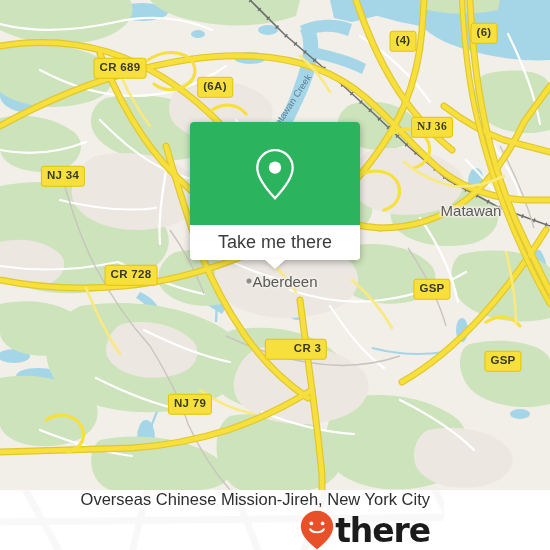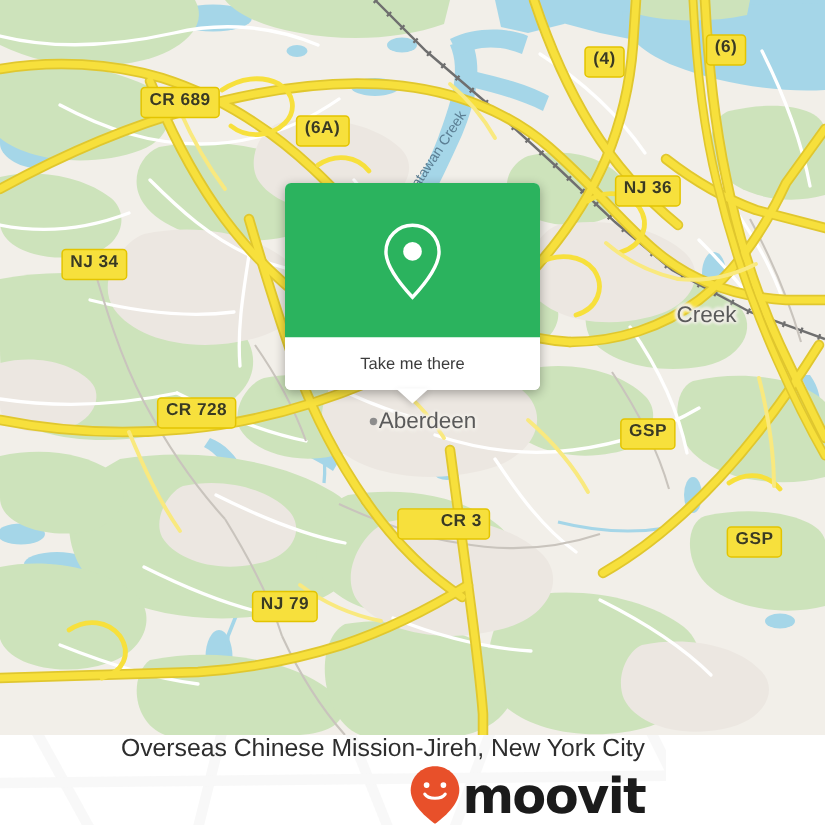"NJ 36" div.shield { font-family: none -> Liberation Serif, serif }
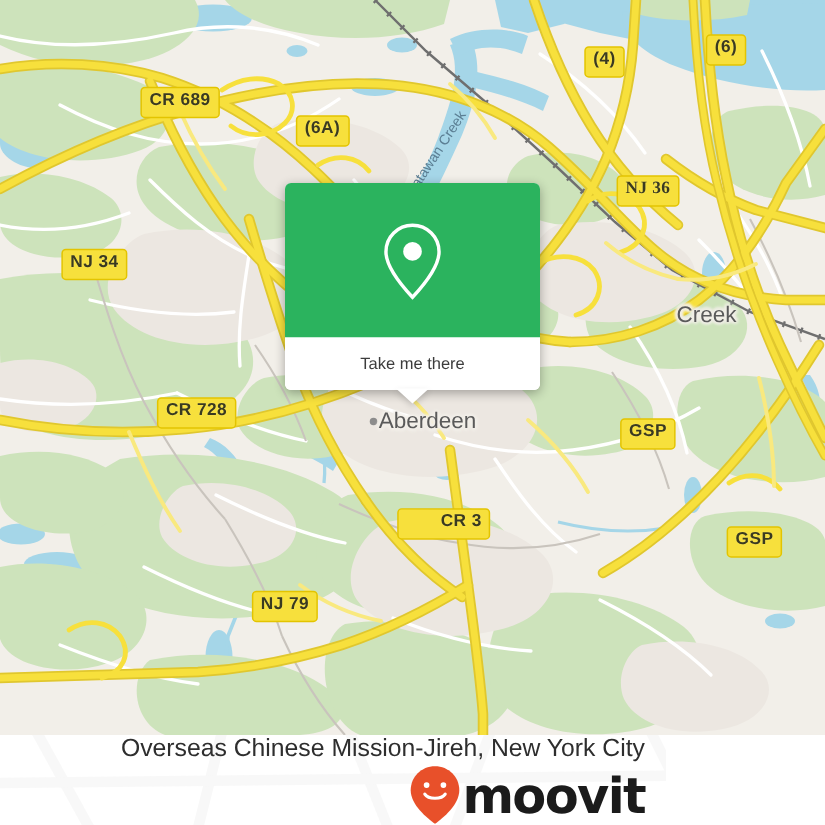"Creek" div.place { text: Creek -> Matawan }
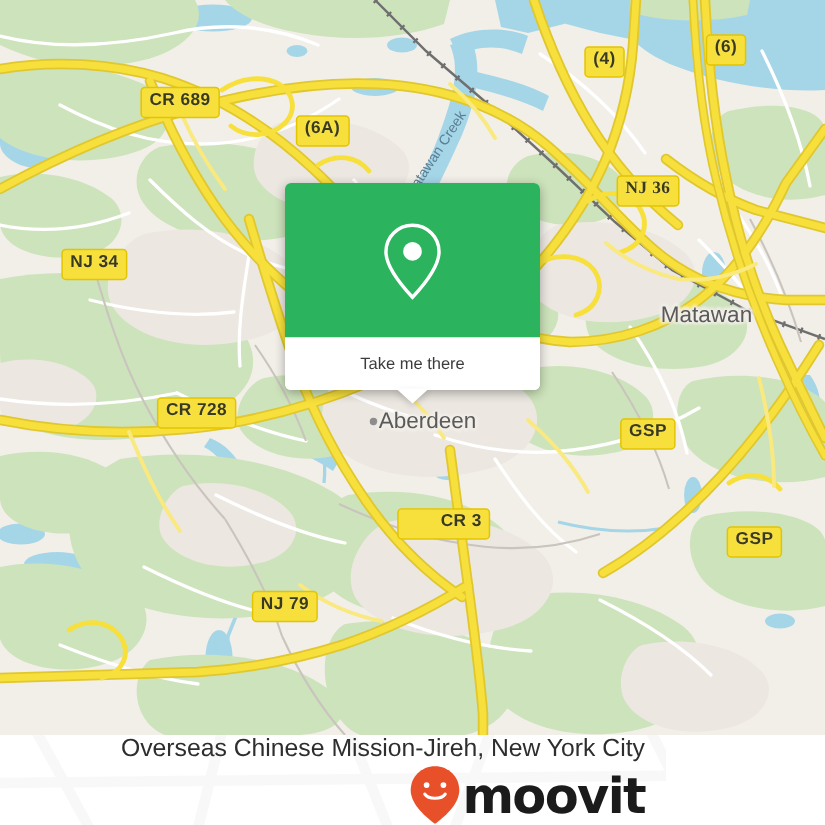"Take me there" #popup-foot-label { font-size: 11px -> 18px }
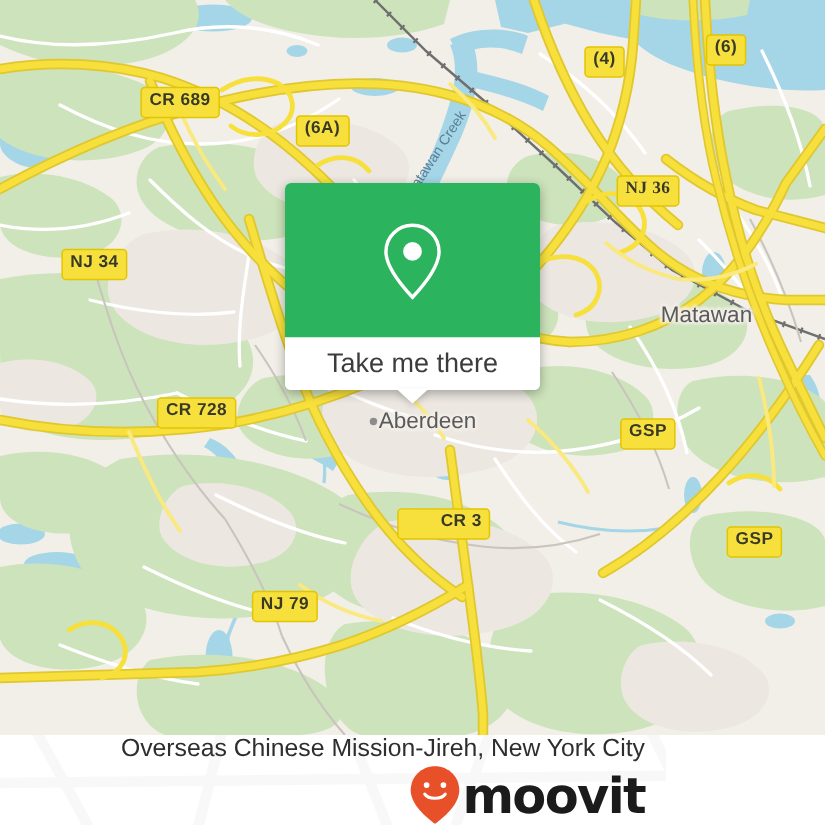"moovit" span { text: moovit -> there }
